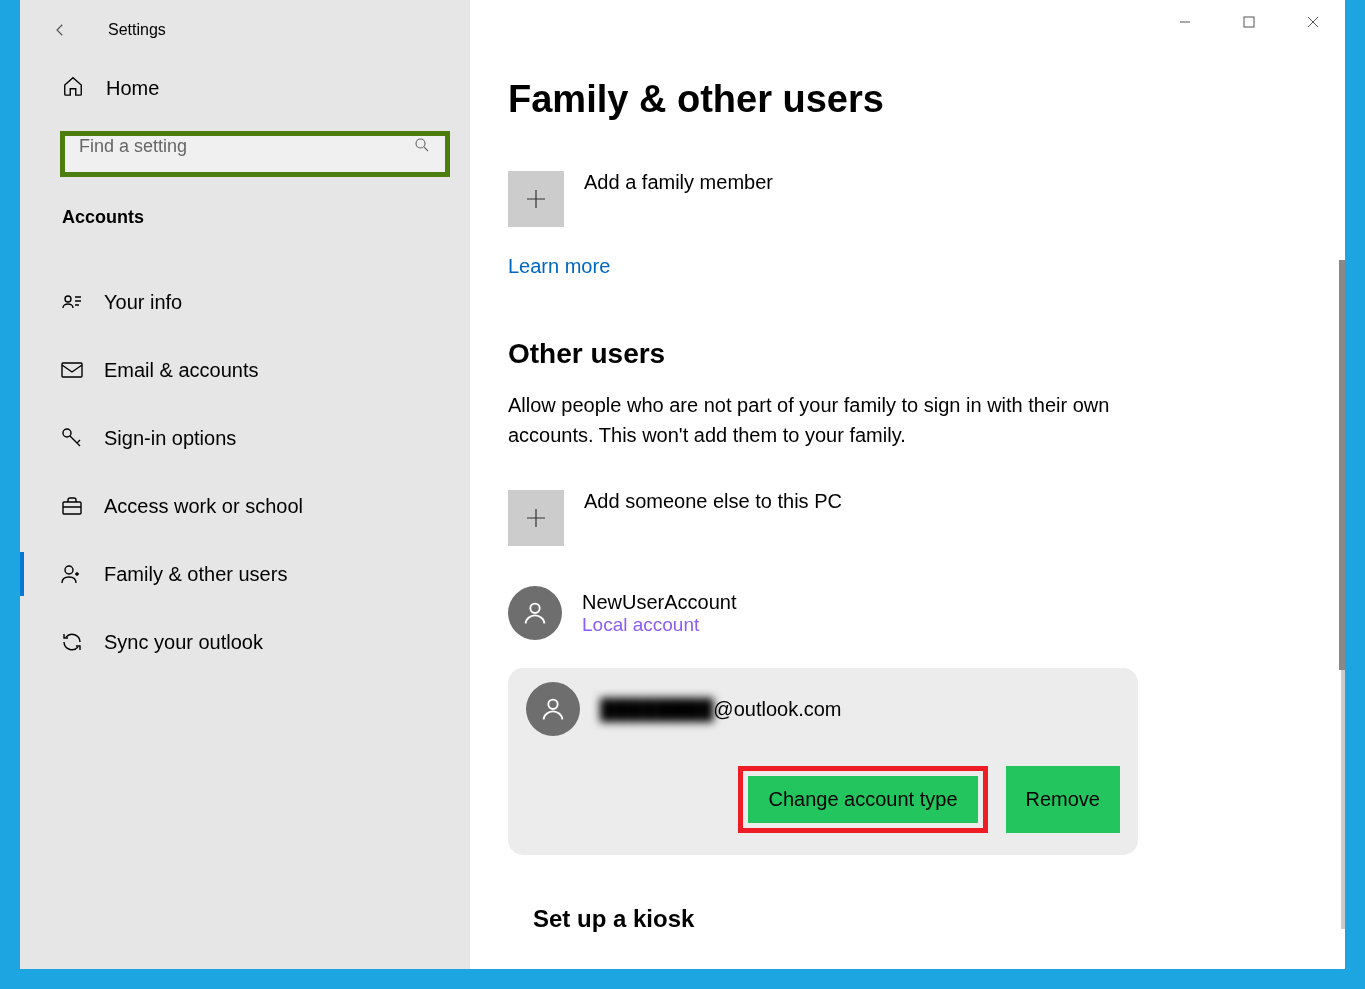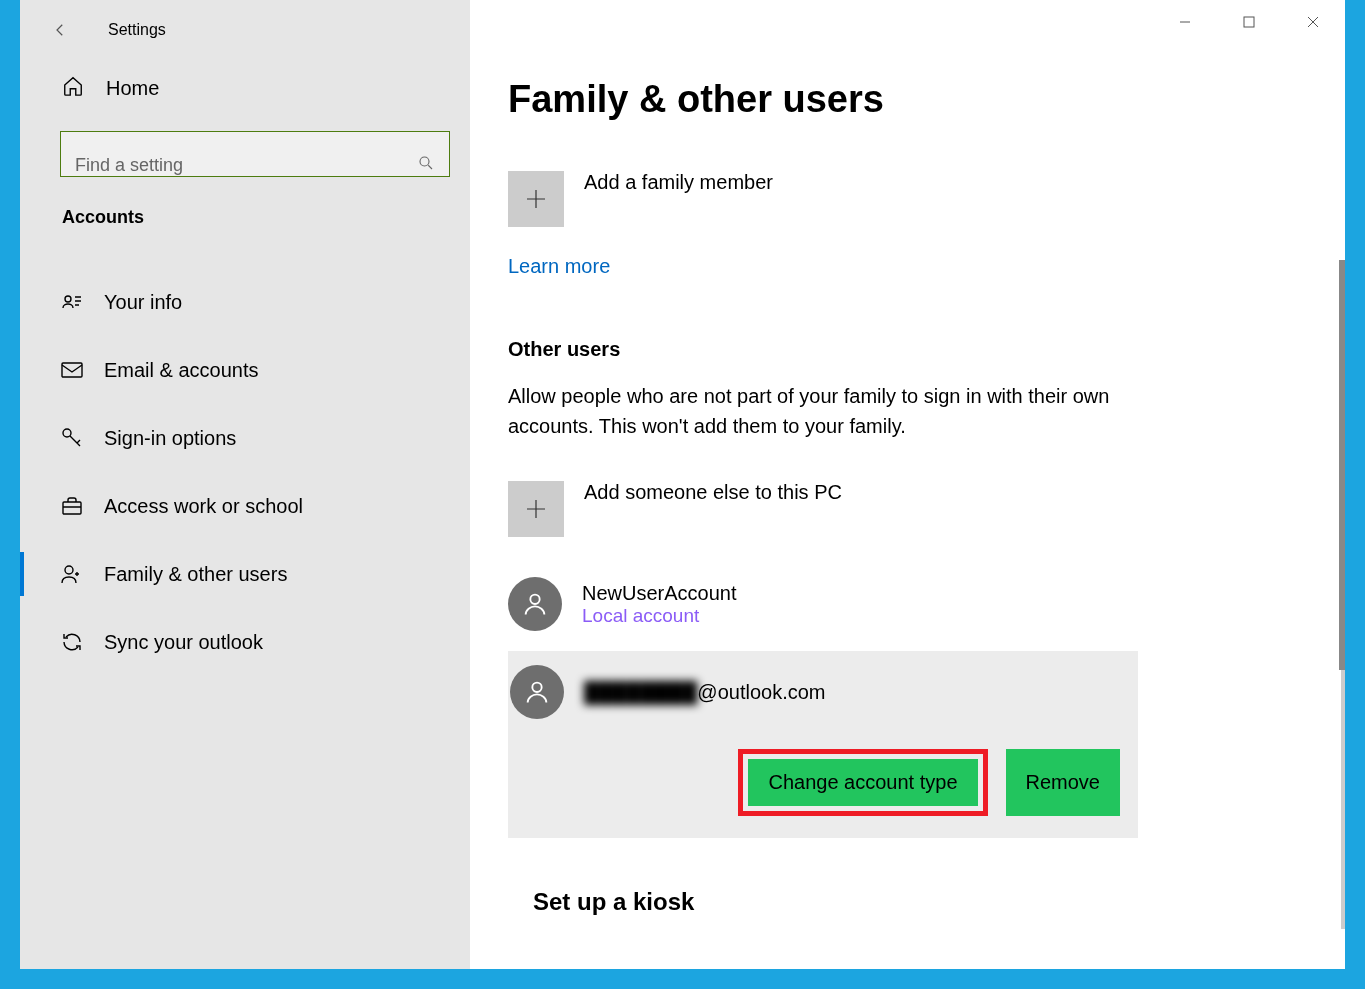"Find a setting" .search-box { align-items: flex-end -> flex-start; border: 1px solid #4d7c0f -> 5px solid #4d7c0f }
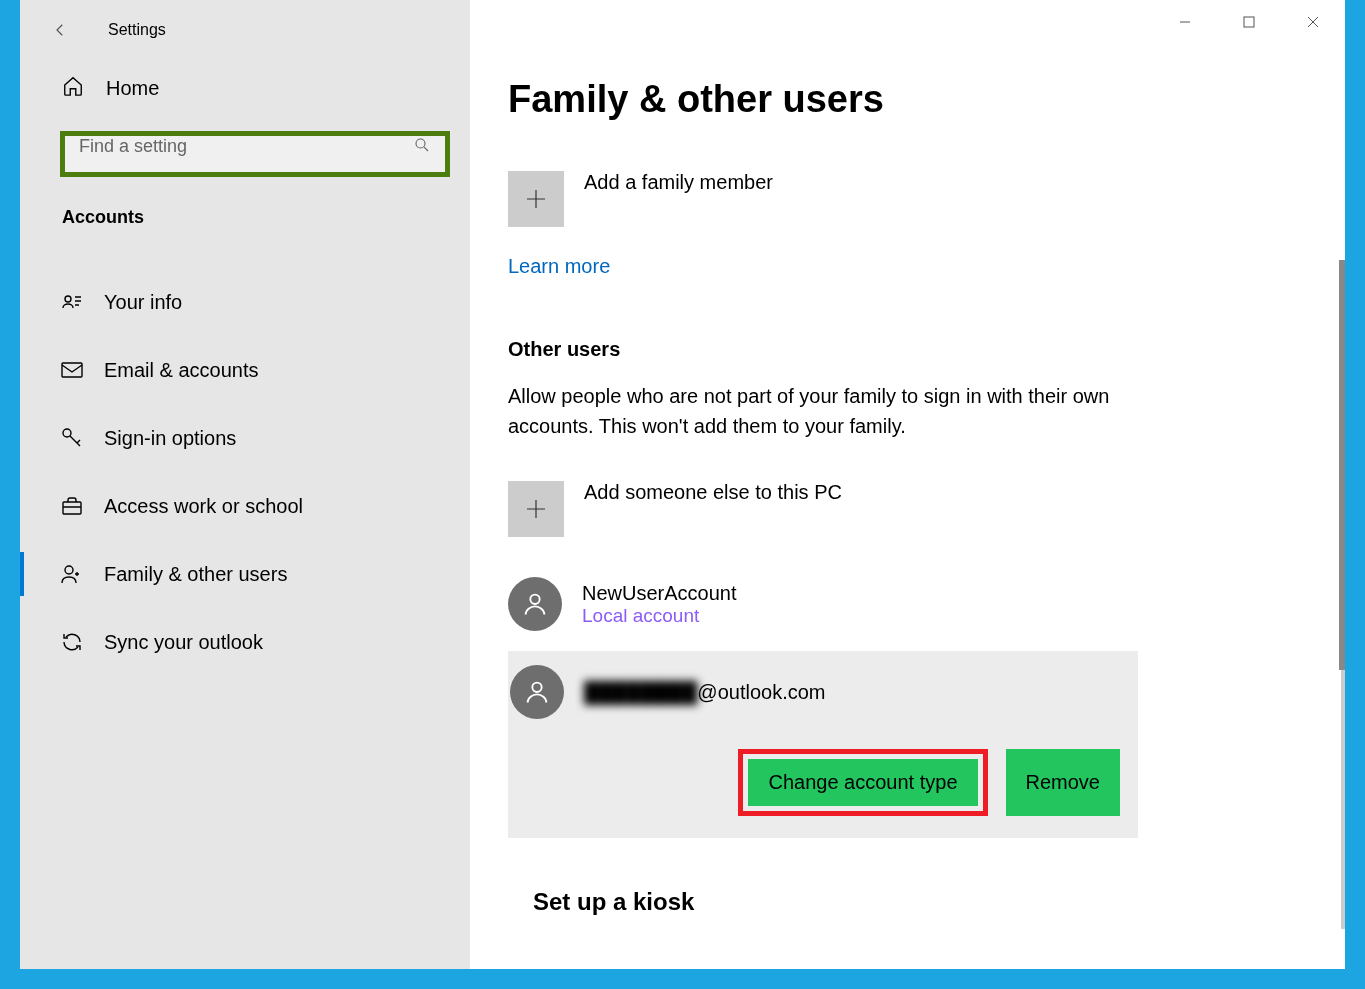"Other users" .section-heading { font-size: 20px -> 28px }
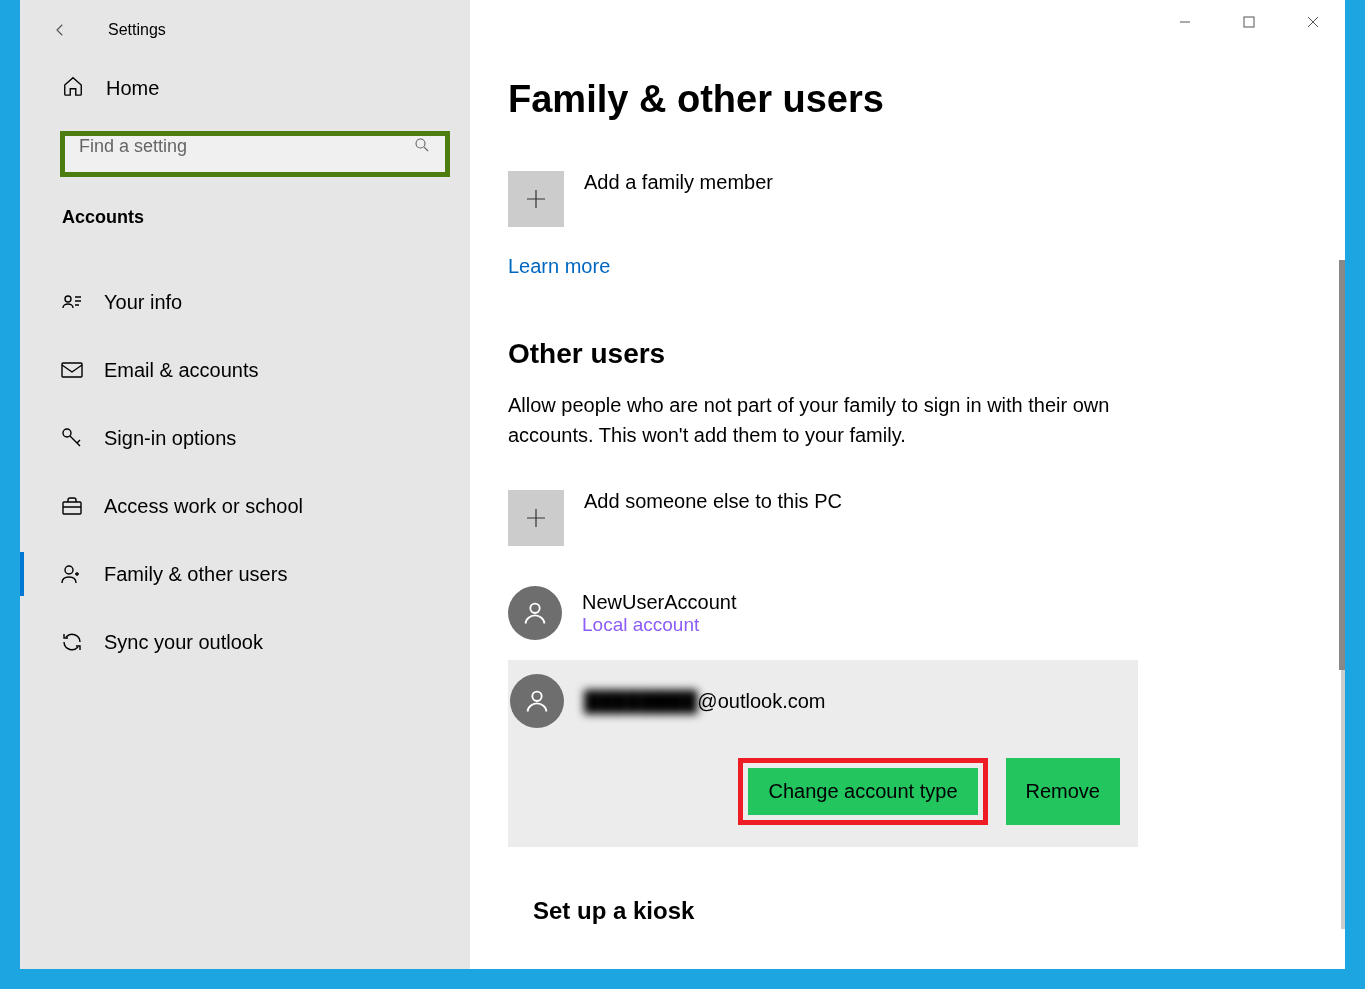"@outlook.com" .user-card { border-radius: none -> 15px; margin-top: 8px -> 16px; padding: 14px 18px 22px 2px -> 14px 18px 22px 18px }
